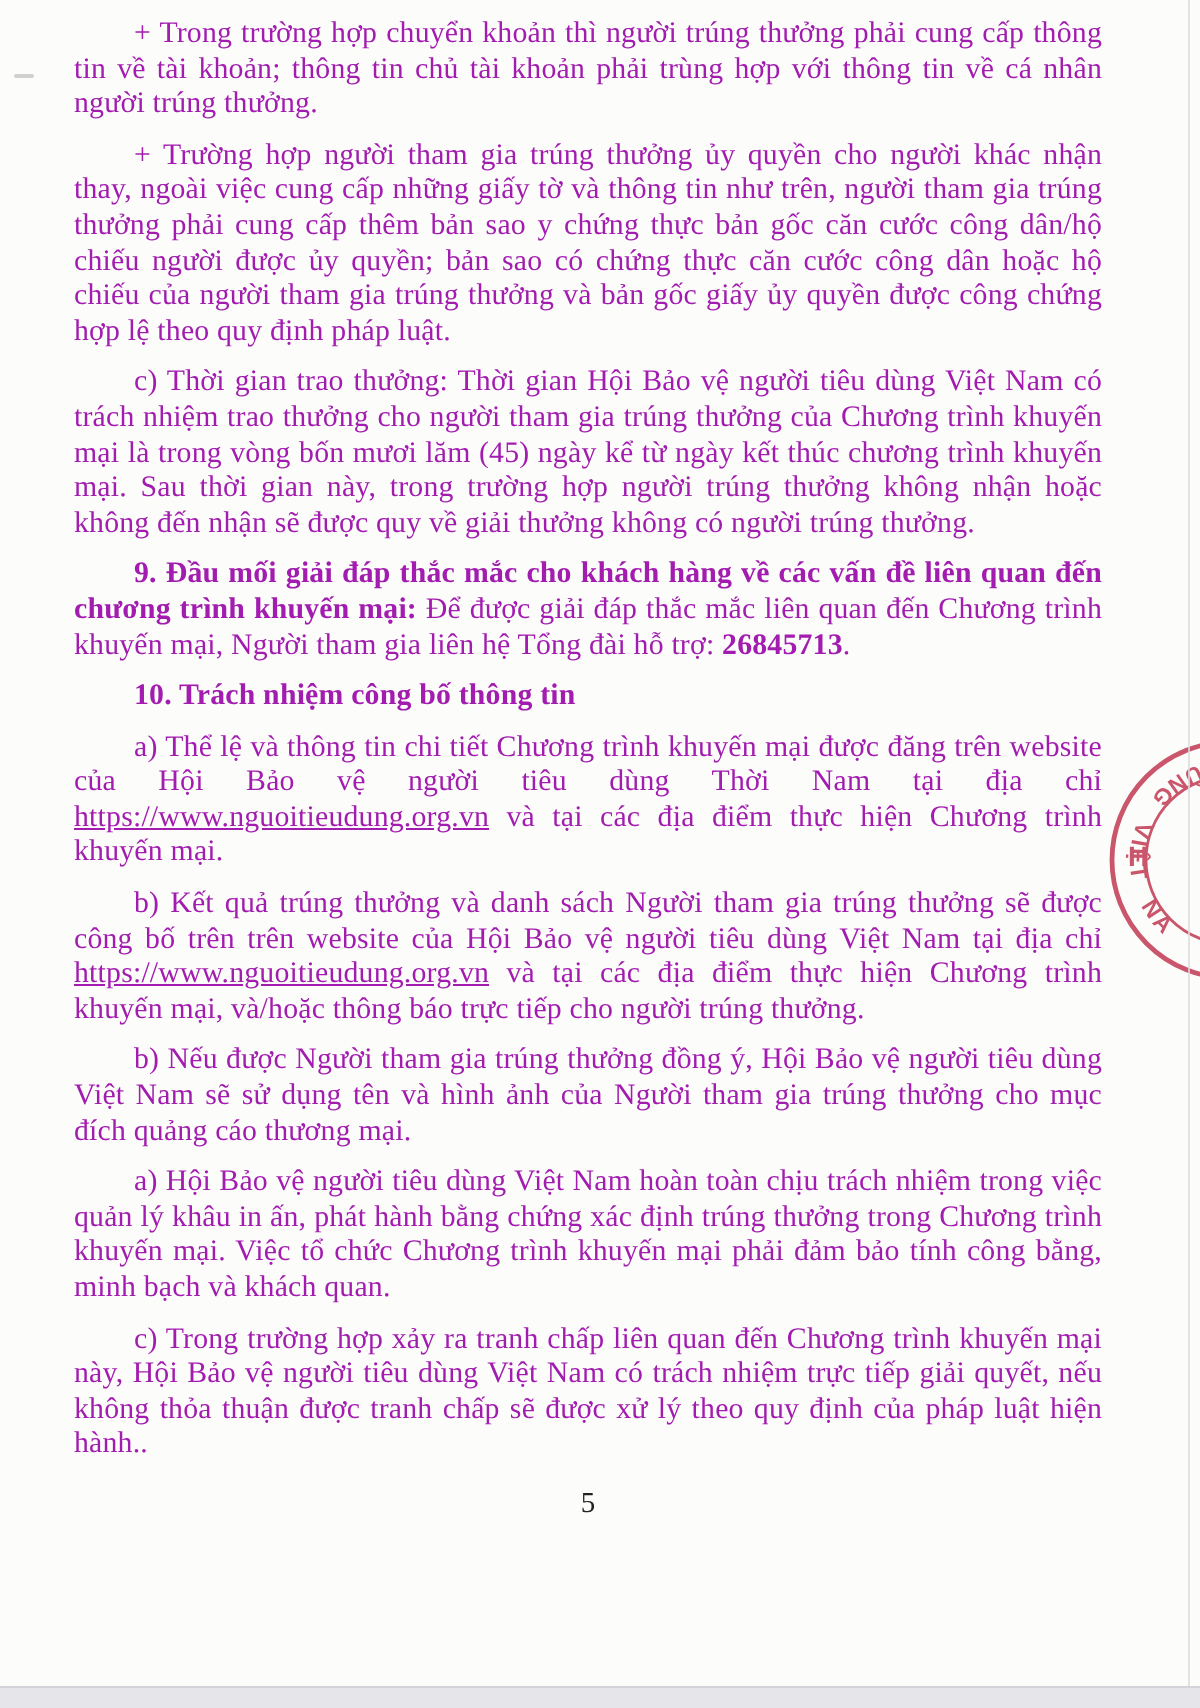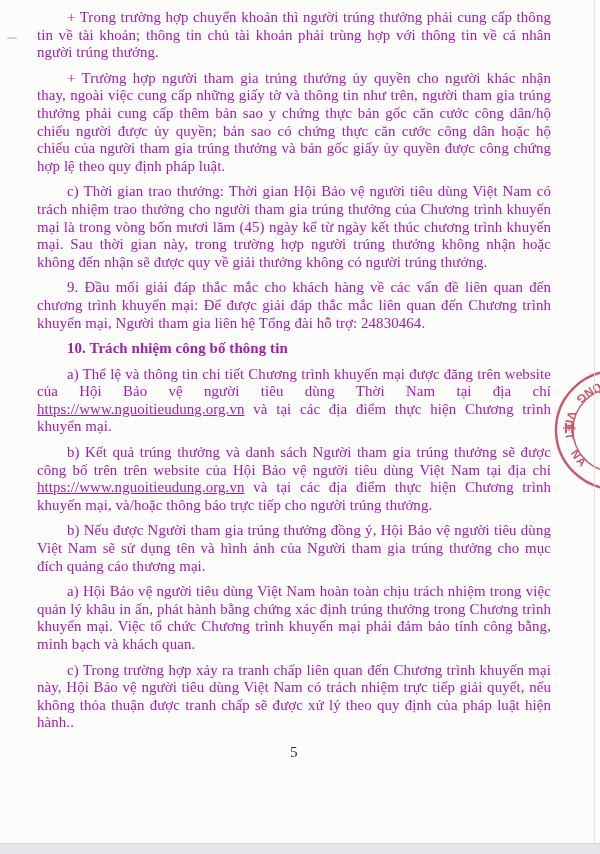"9. Đầu mối giải đáp" .run-b { font-weight: normal -> bold }
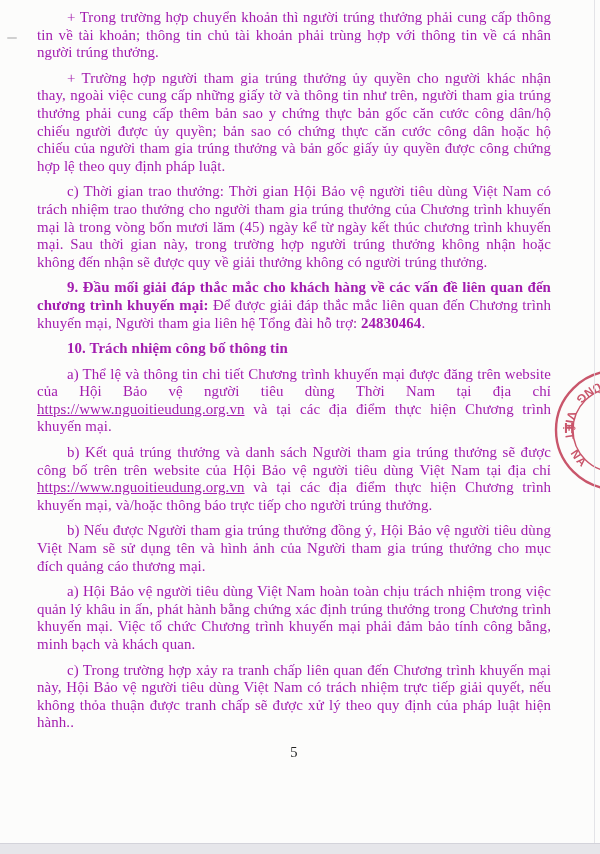"24830464" span.run-b { text: 24830464 -> 26845713 }
